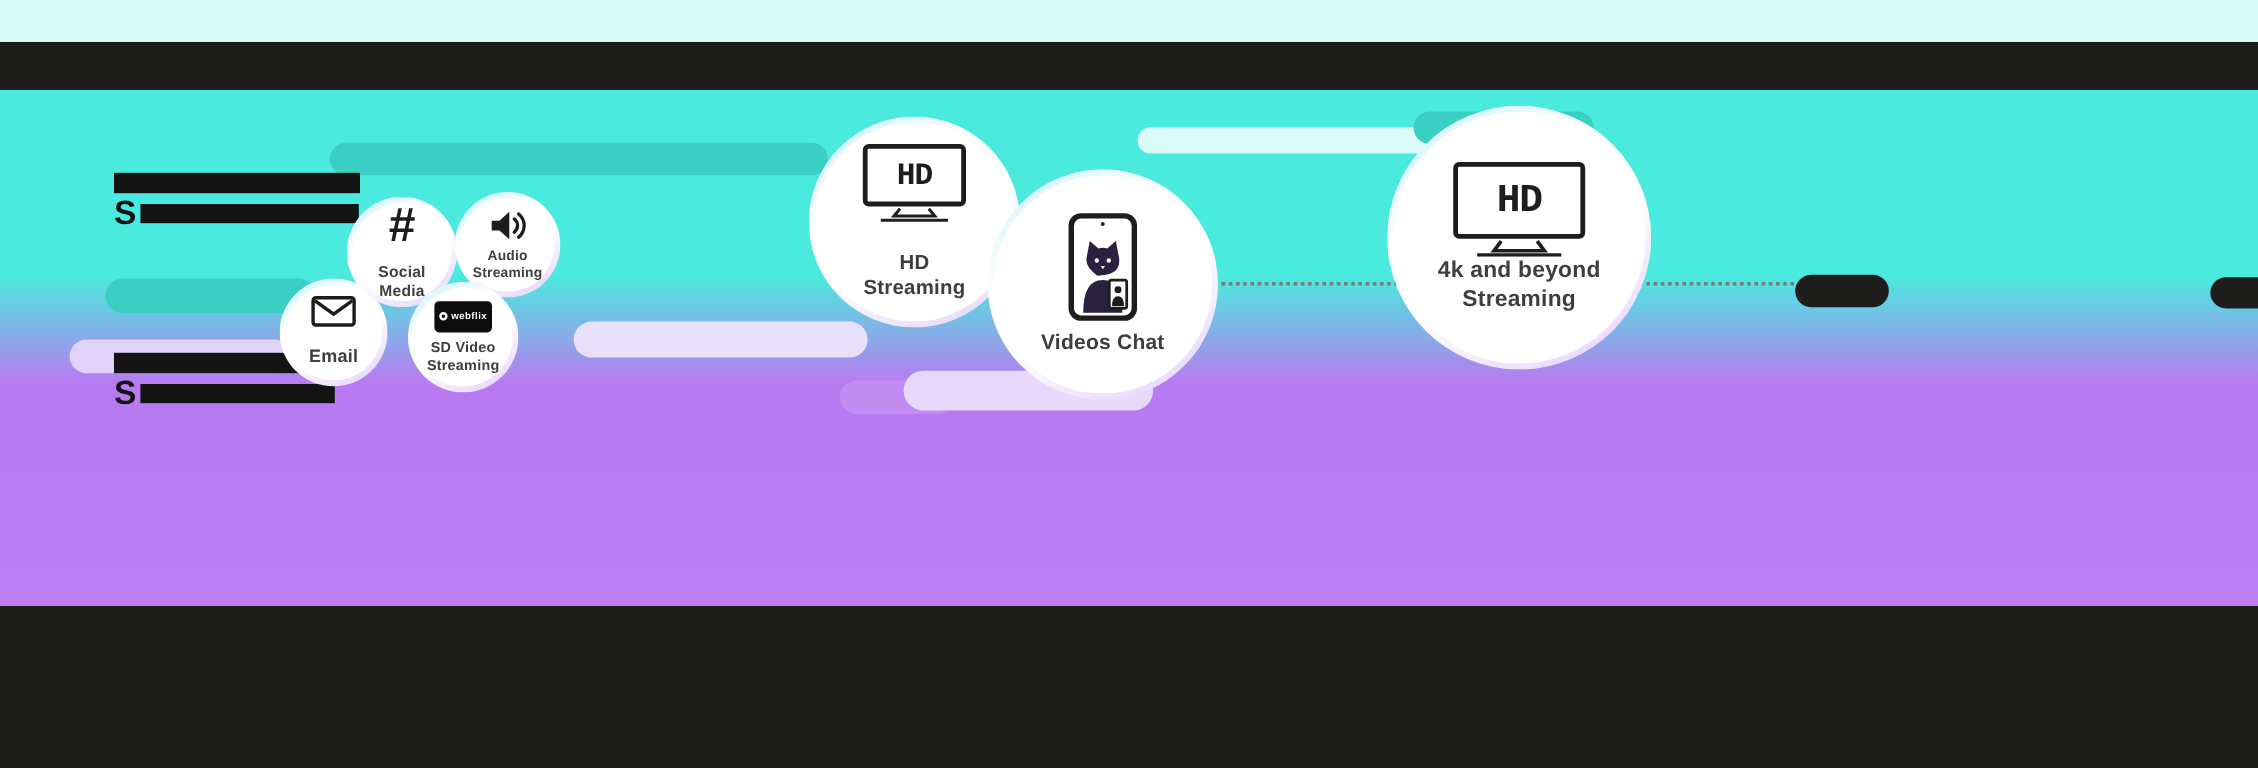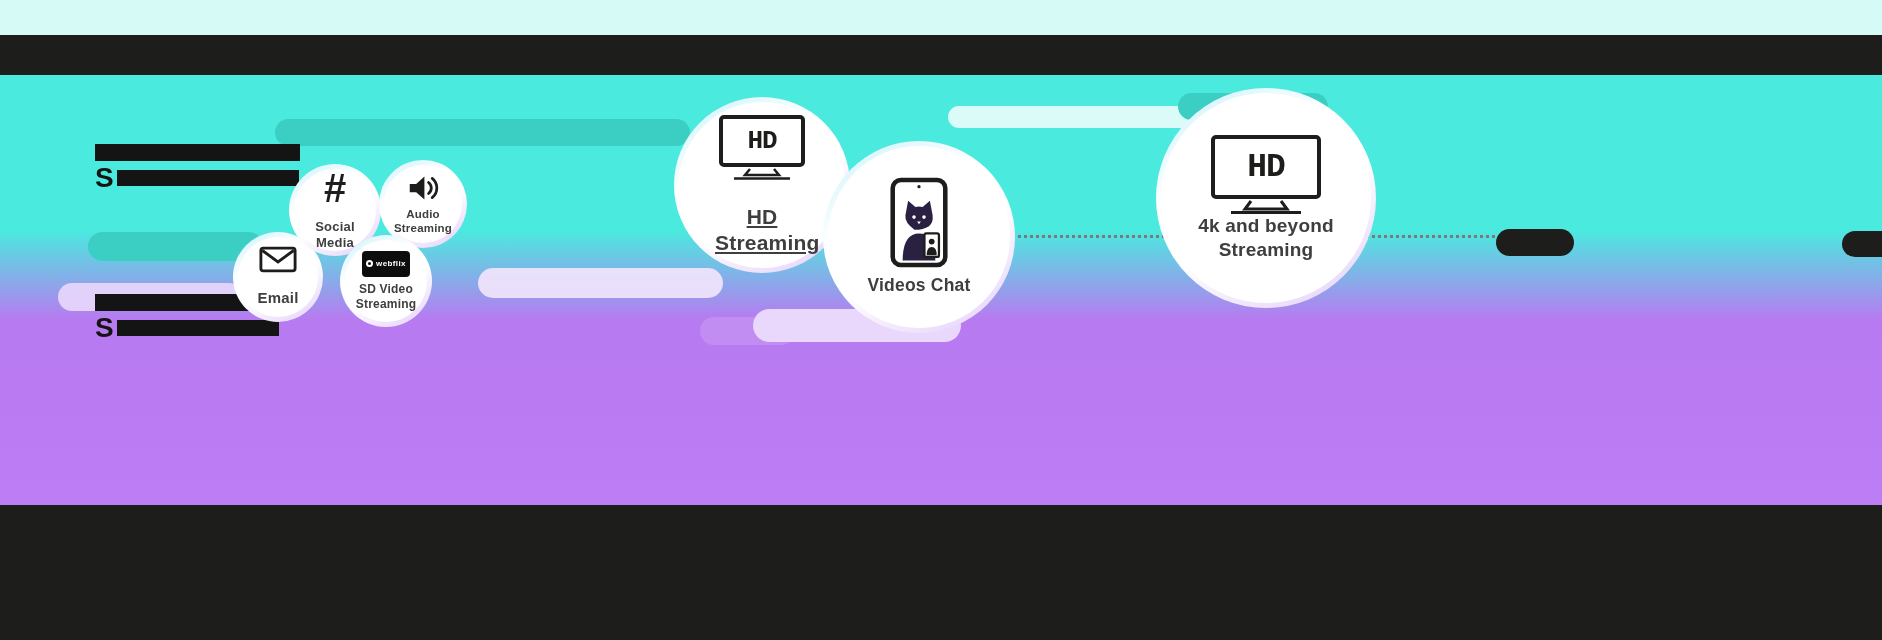"HD Streaming" #b-hd .label { font-size: 21px -> 17px; text-decoration: underline -> none }
